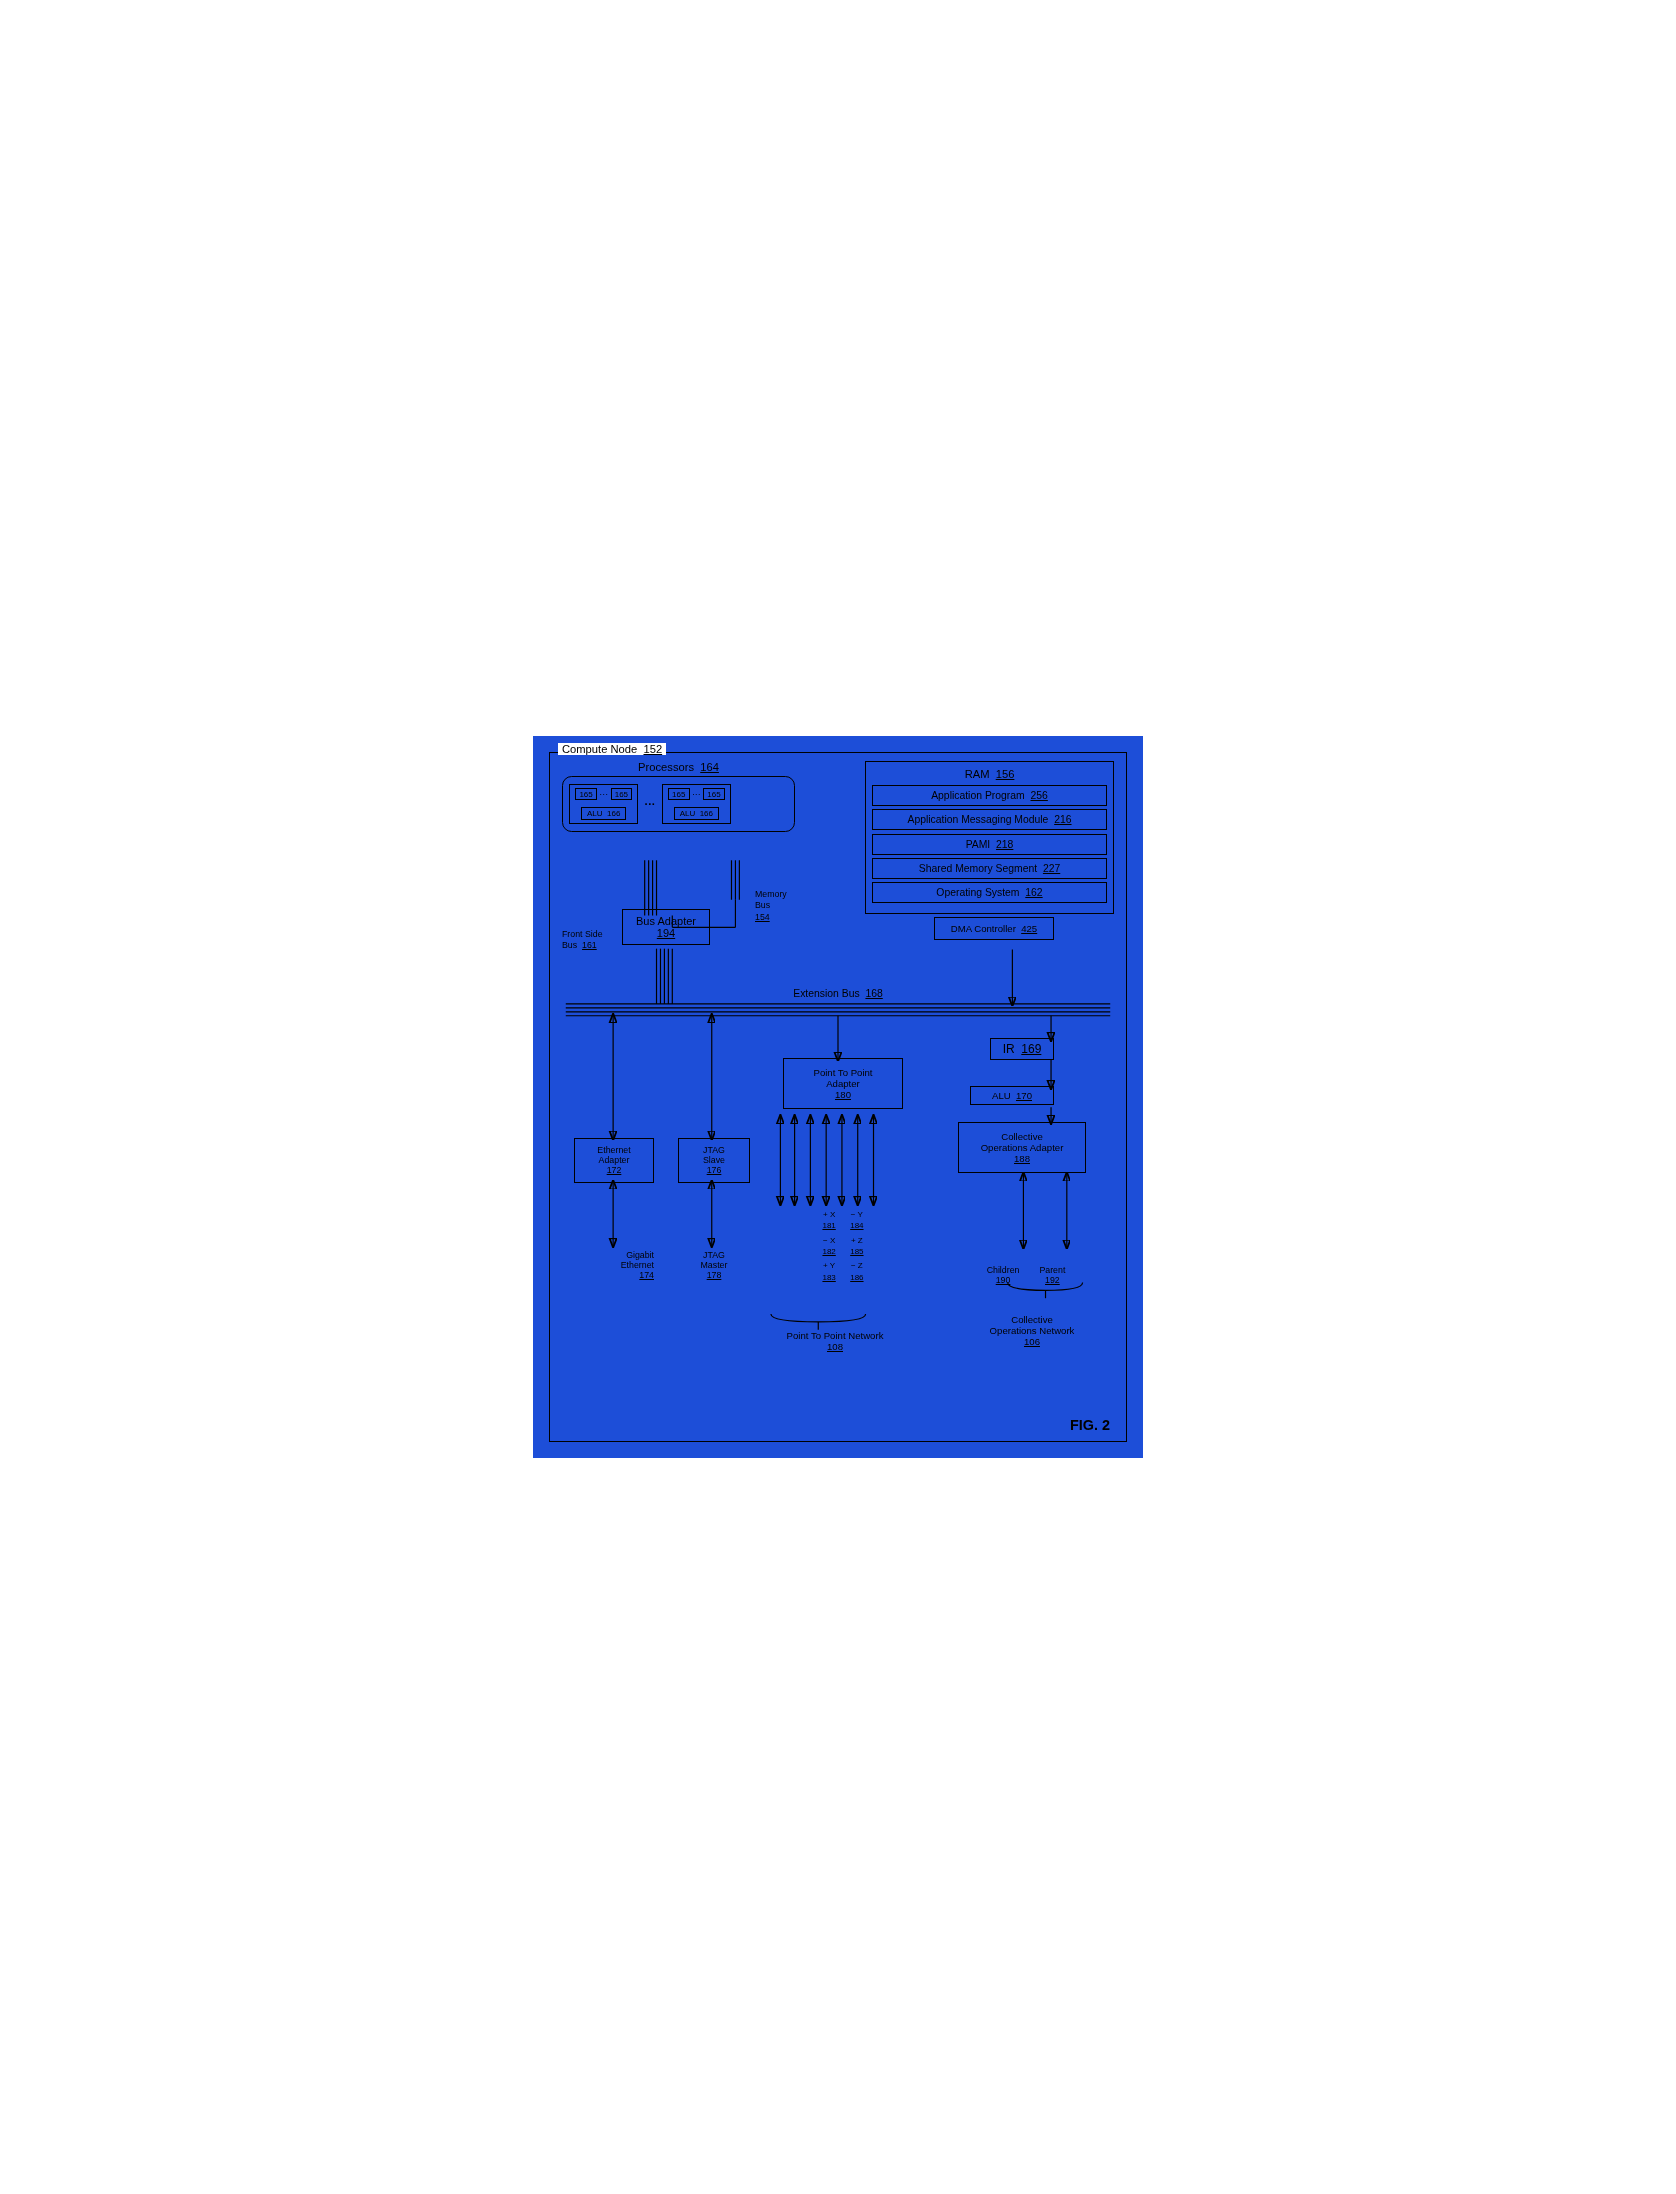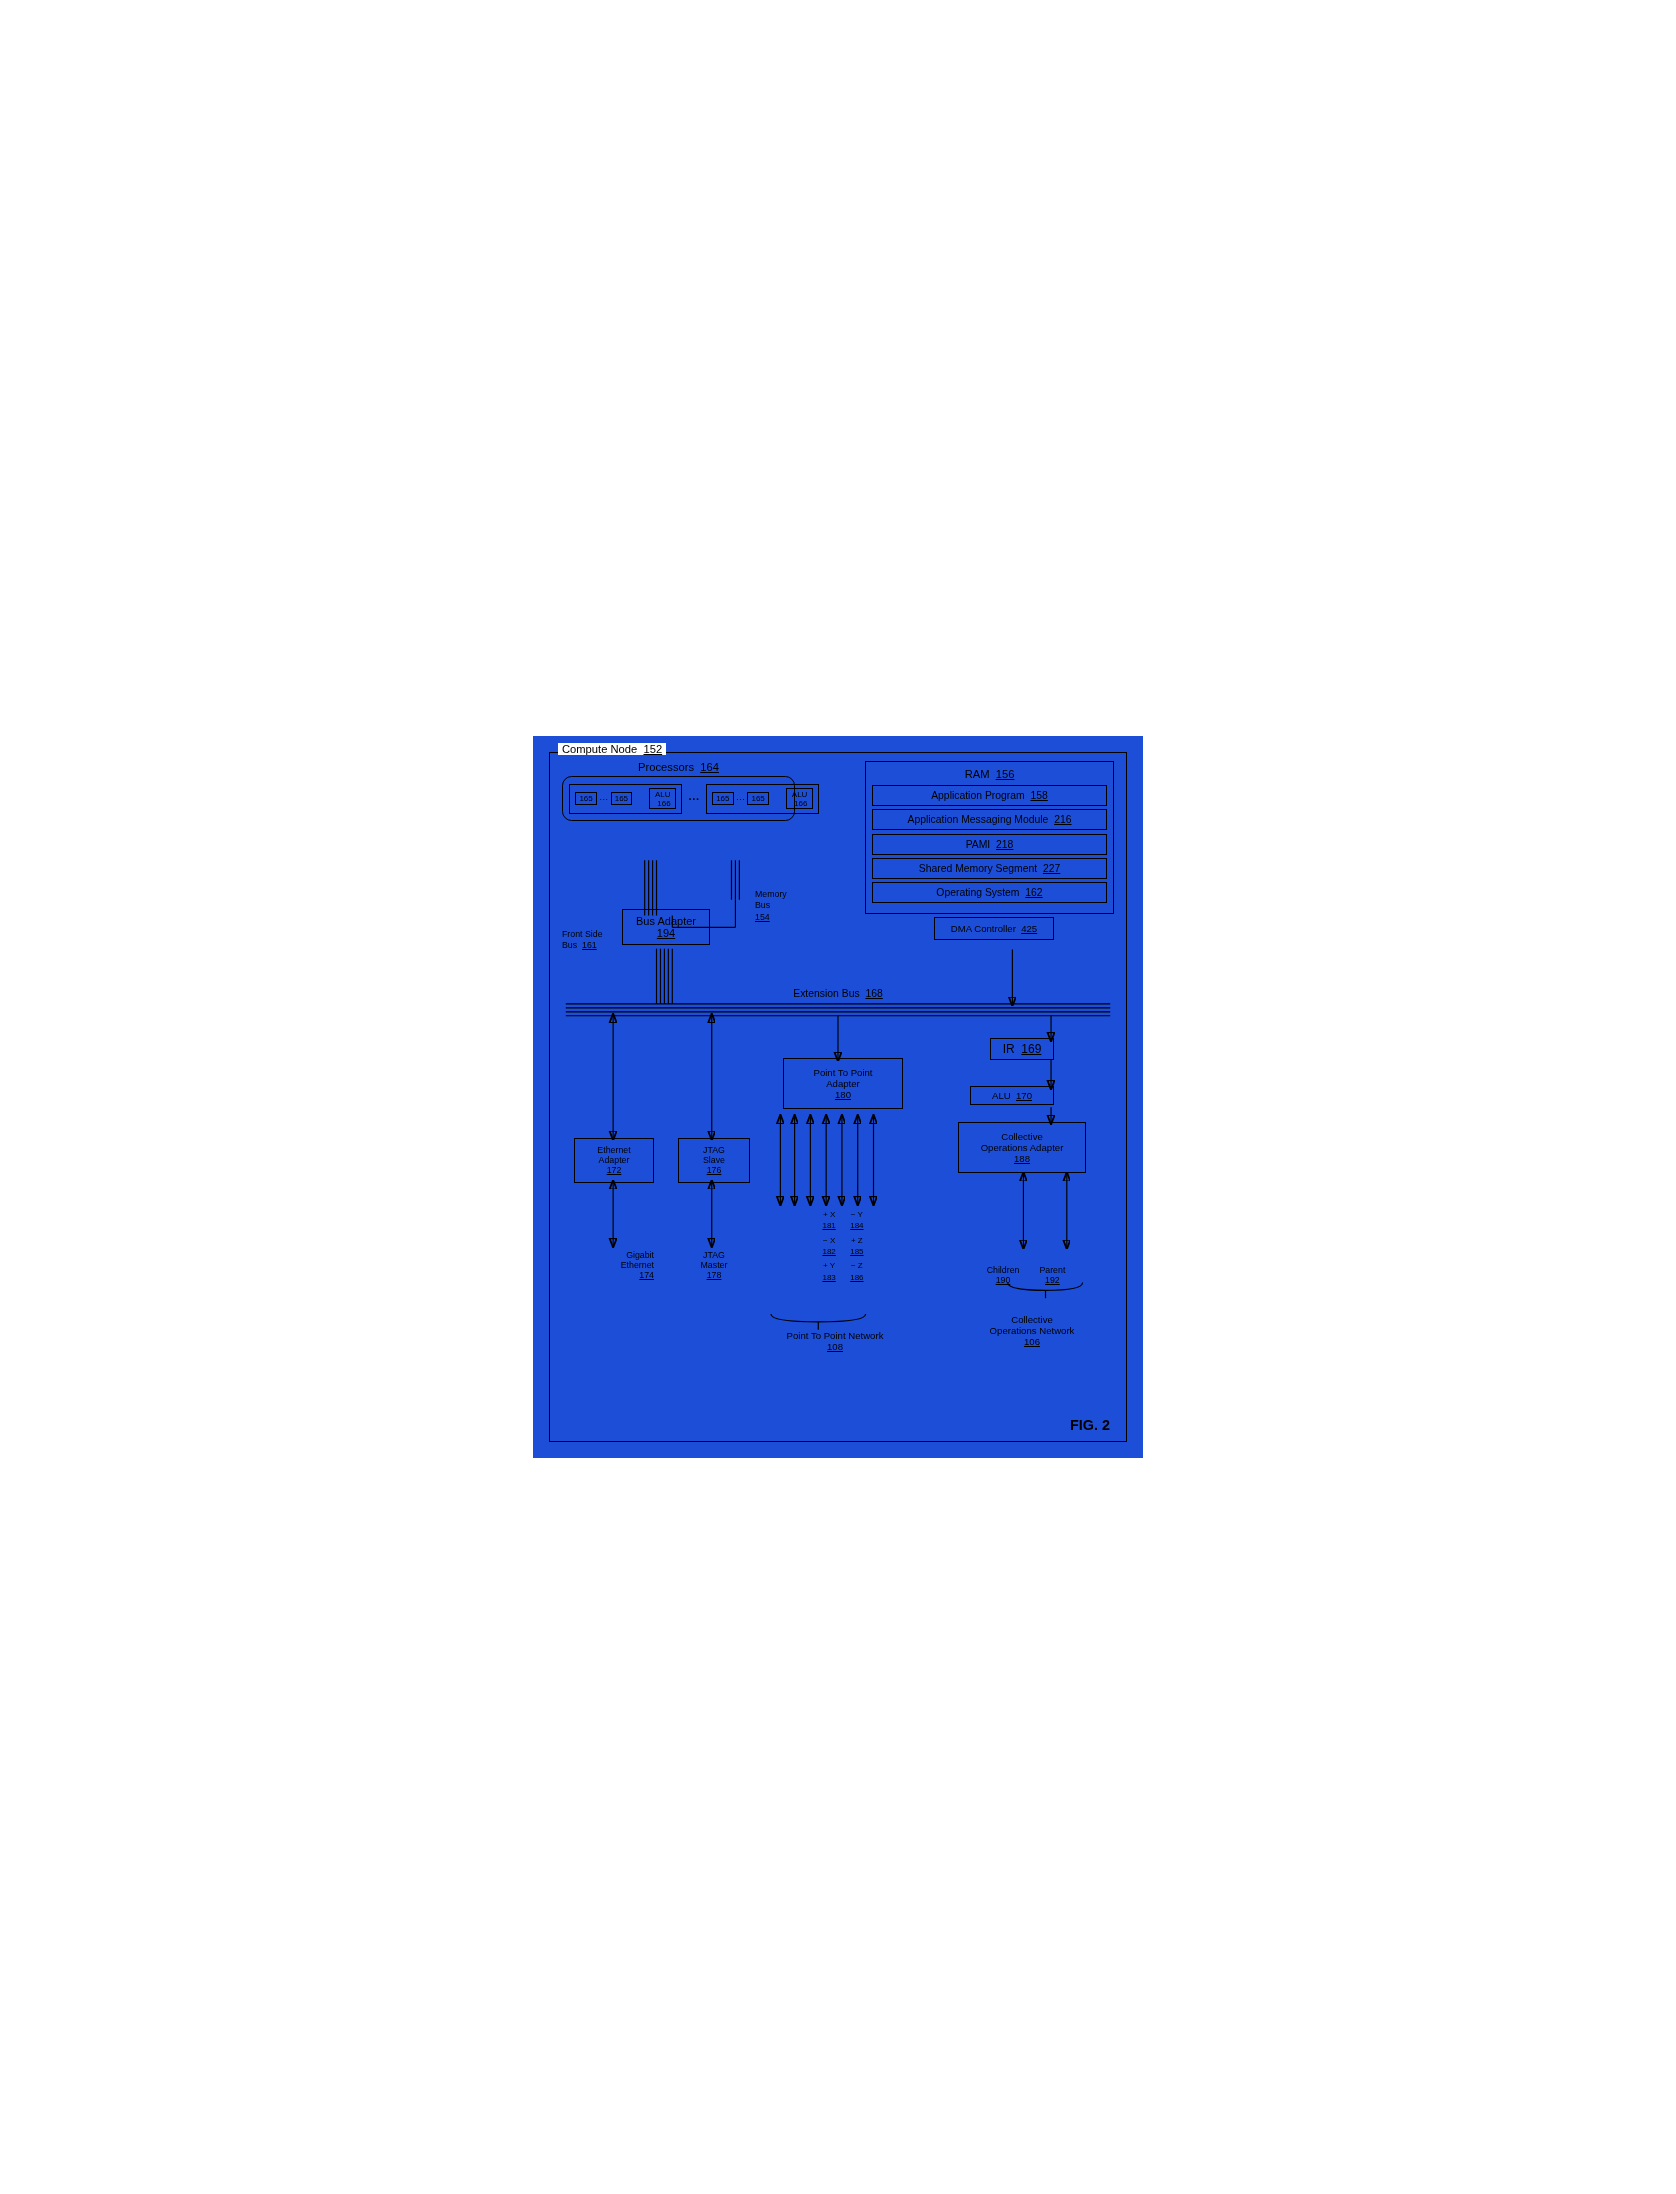"165" .processor-group { flex-direction: row -> column; gap: 17px -> 7px }
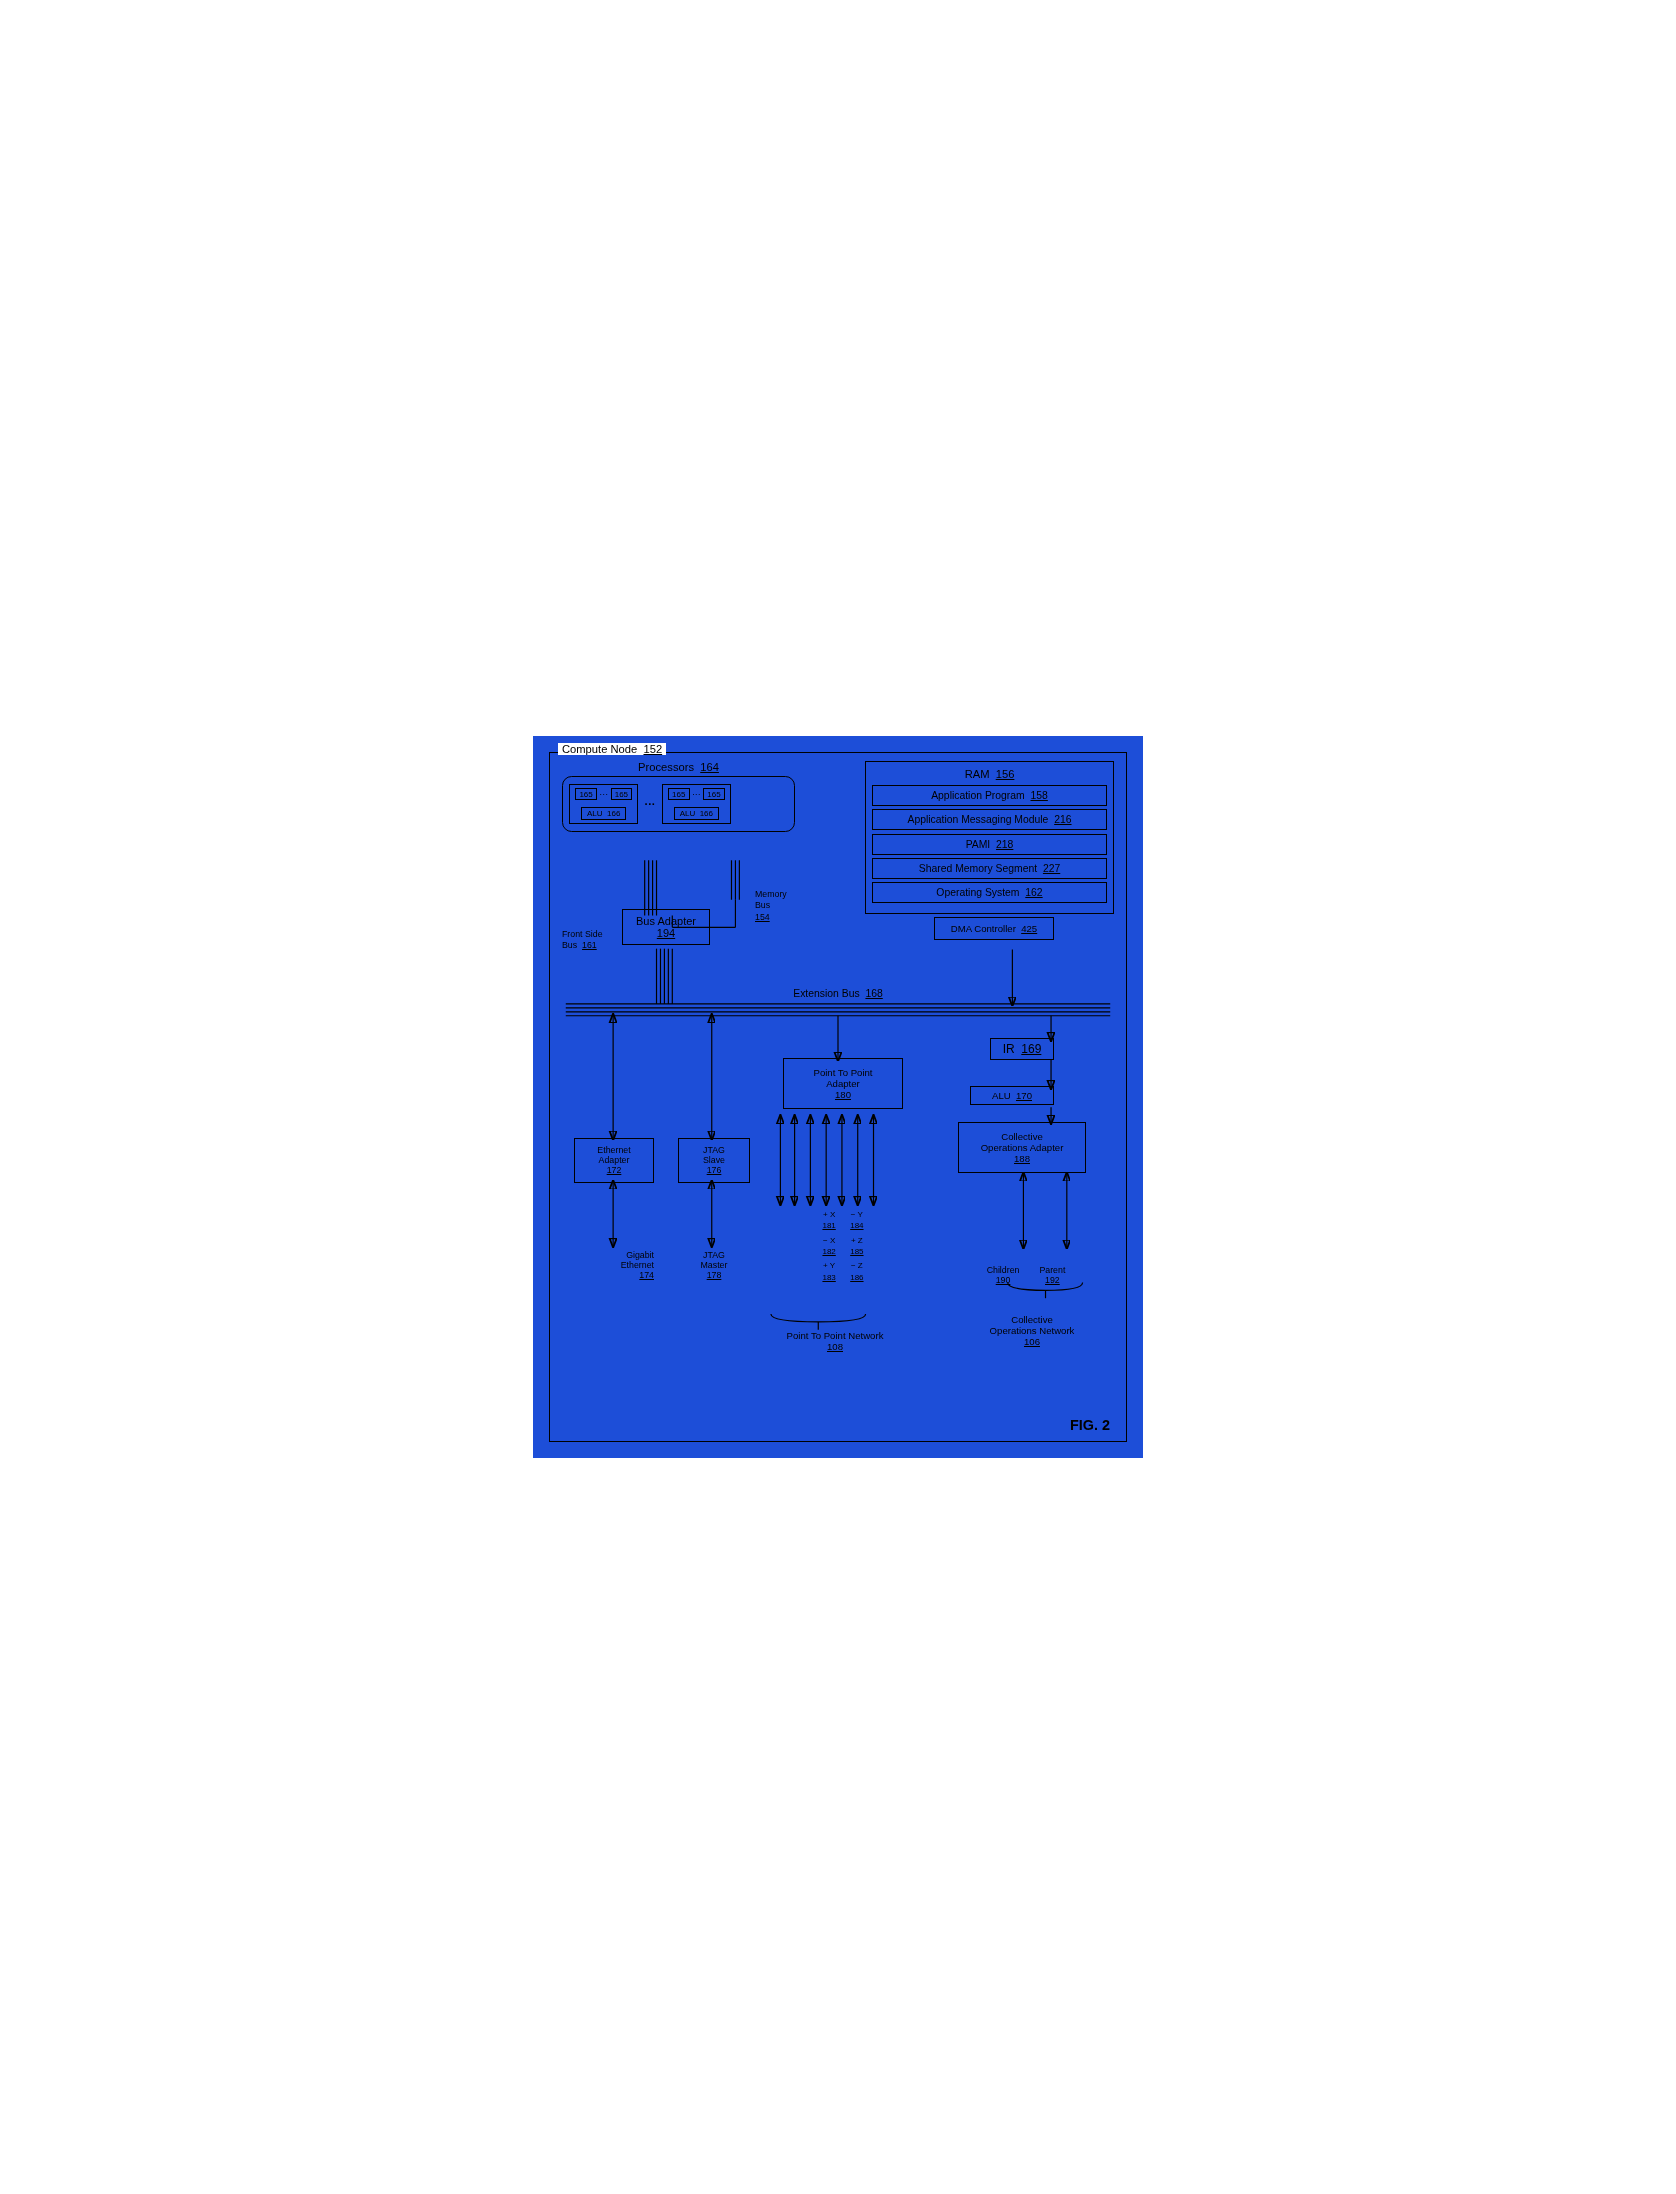"158" u { text: 158 -> 256 }
